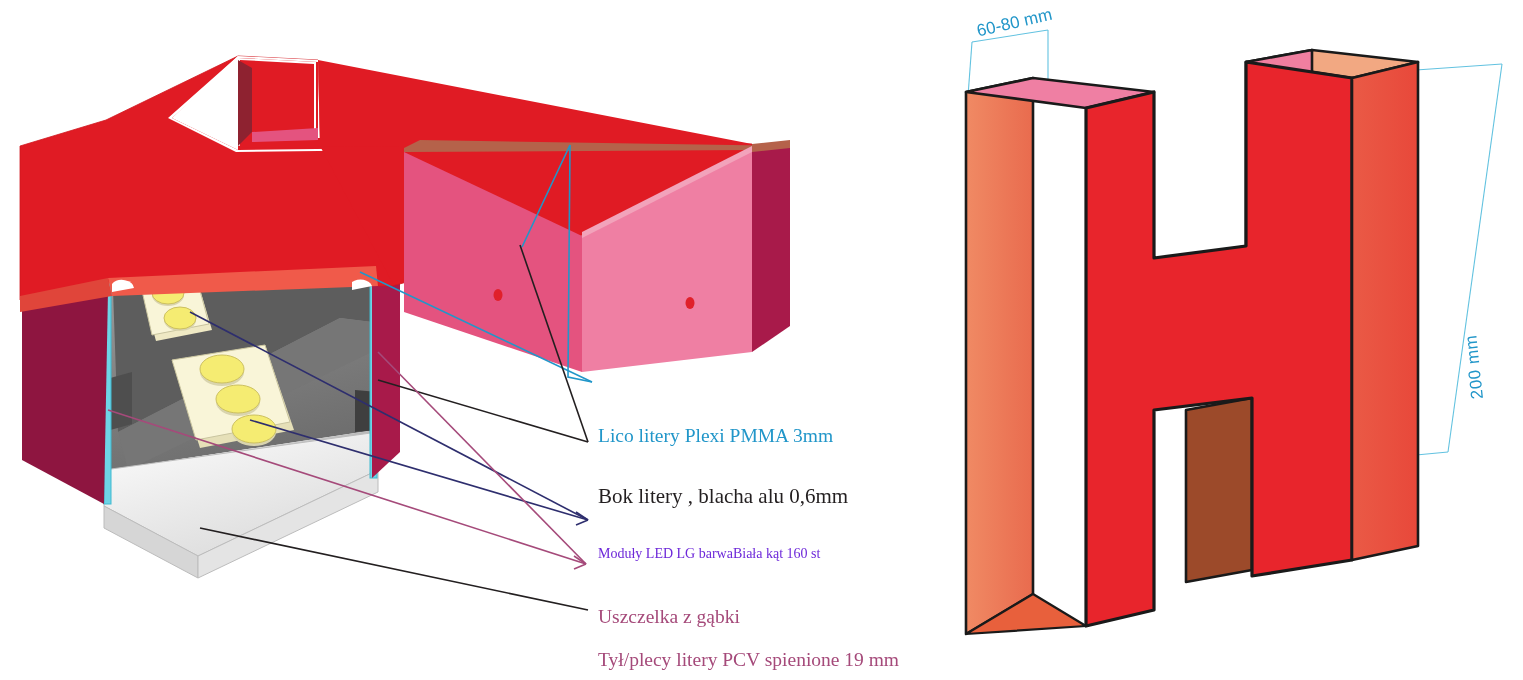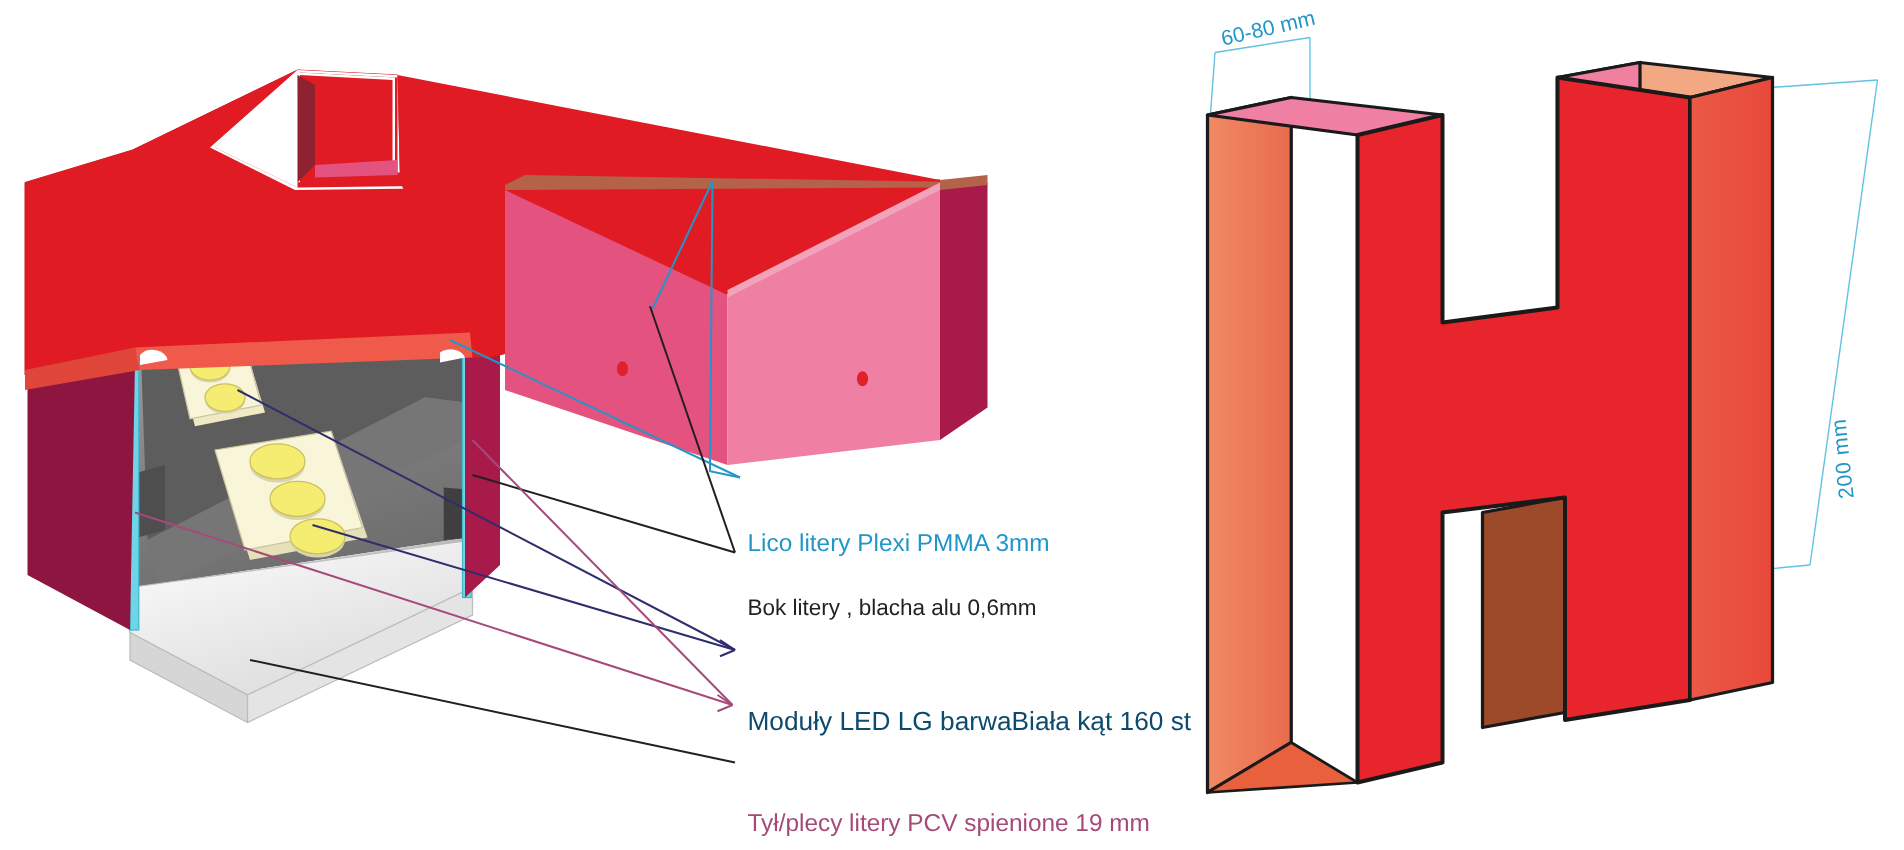"Lico litery Plexi PMMA 3mm" .lbl { font-family: Liberation Sans, sans-serif -> Liberation Serif, serif }
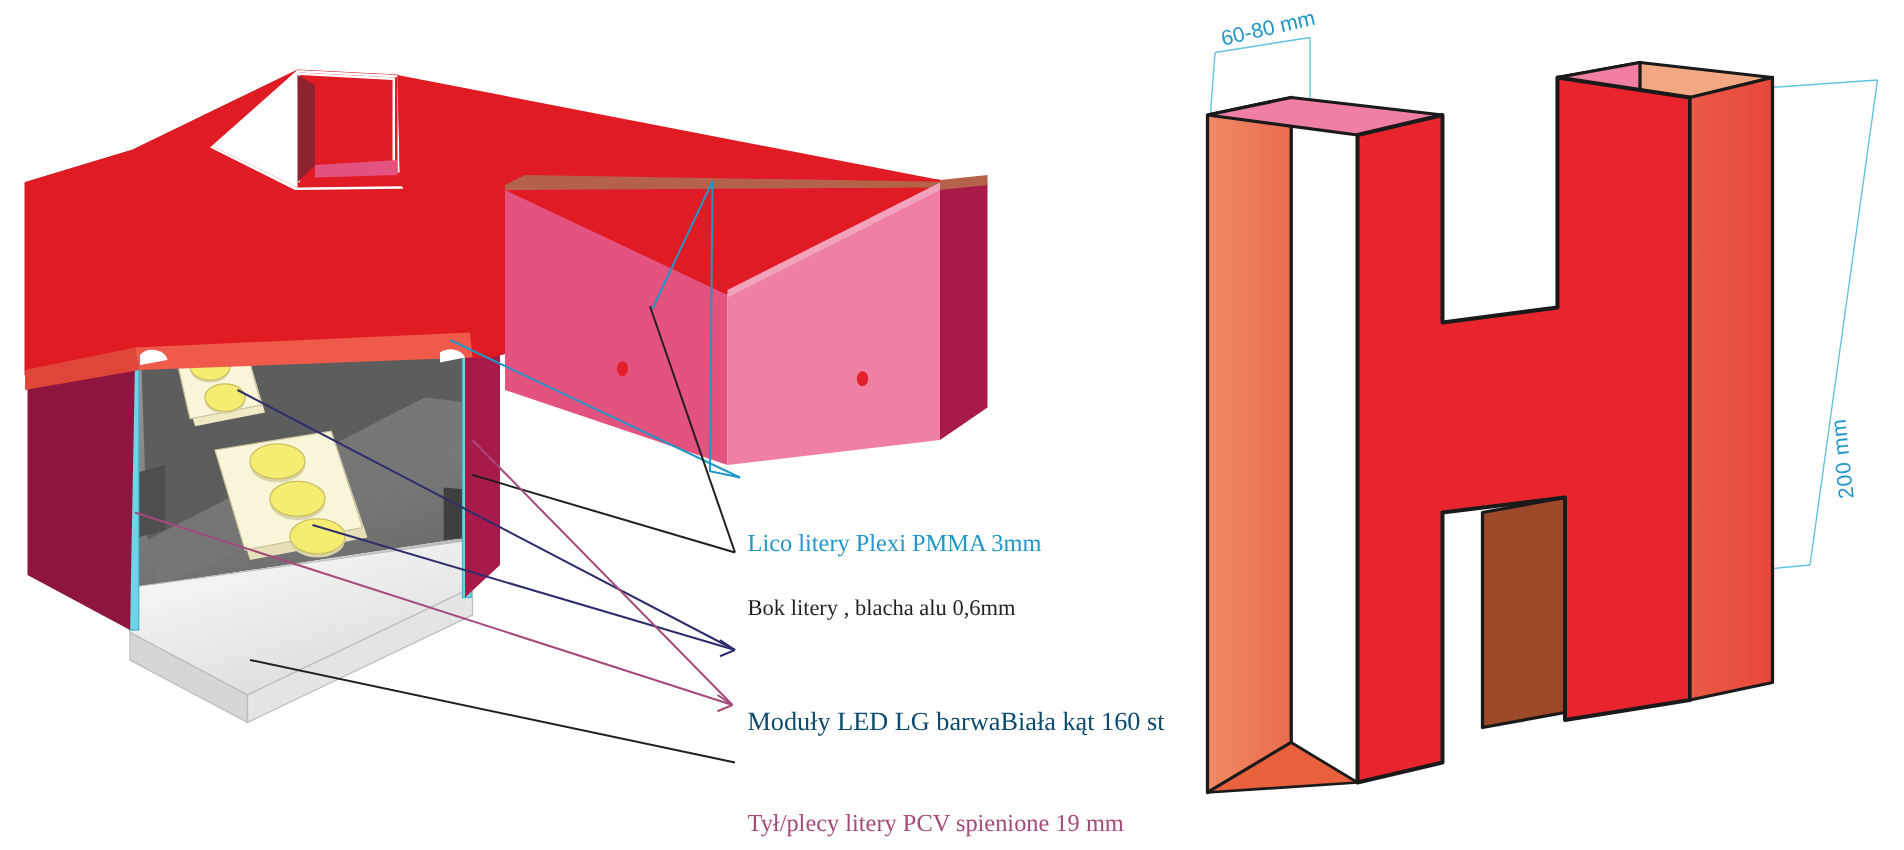"Bok litery , blacha alu" .lbl-black { font-size: 18px -> 21px }
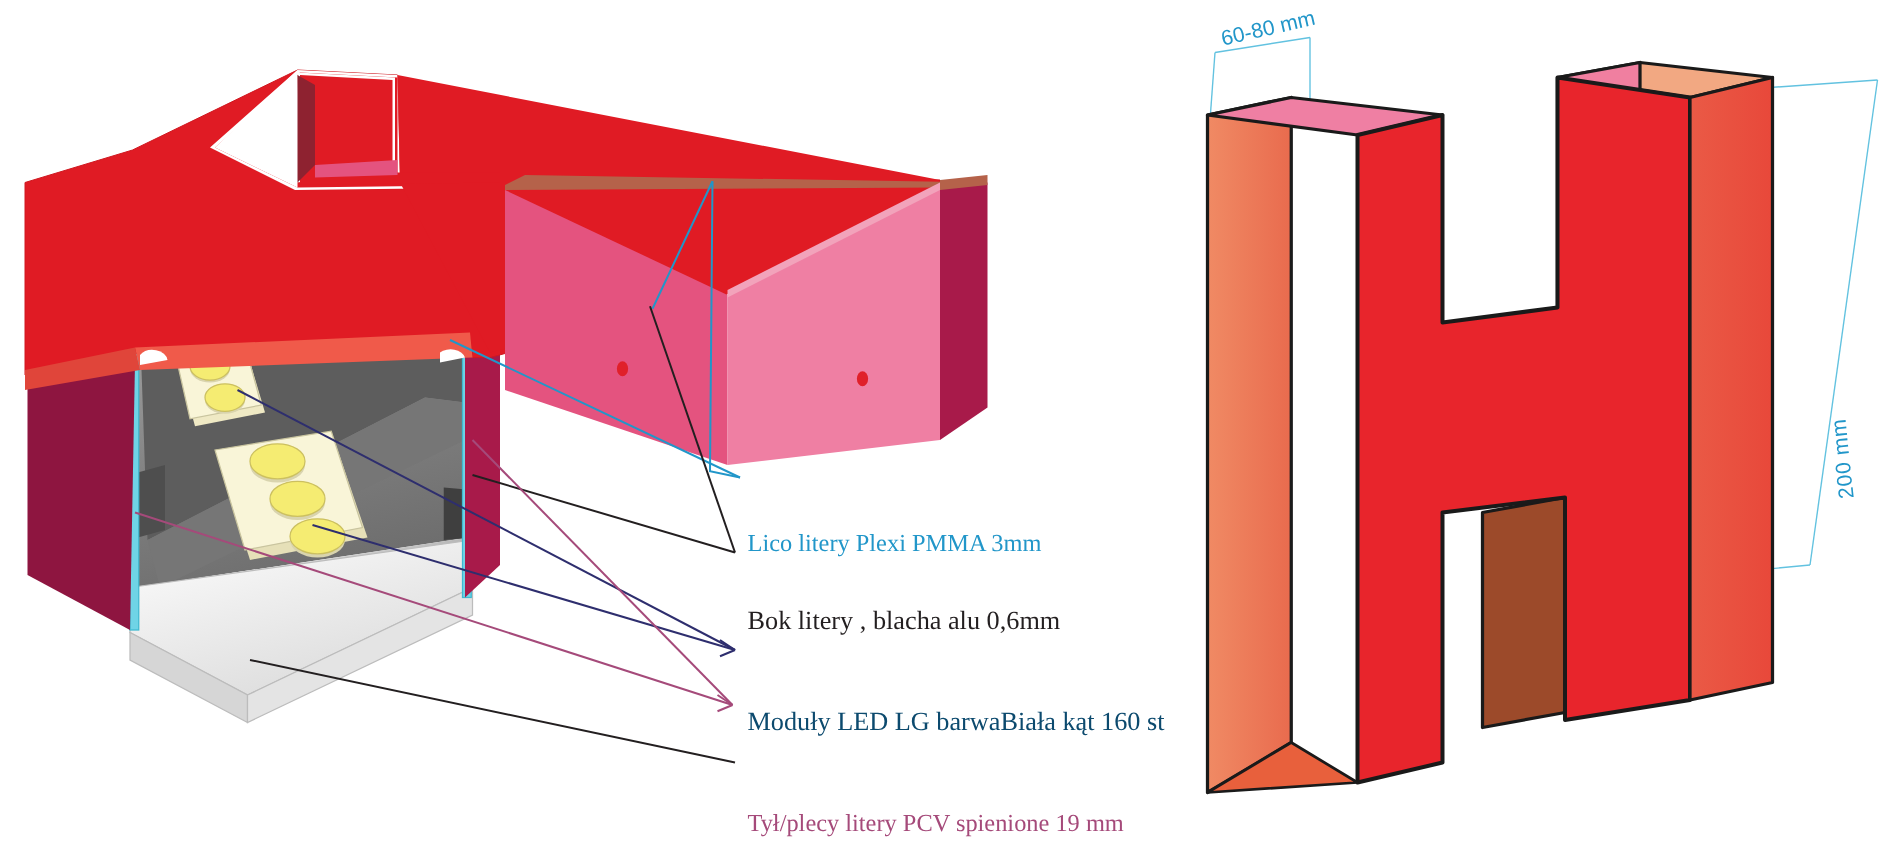"Moduły LED LG barwaBiała kąt" .lbl-navy { color: #0c4a6e -> #6d28d9; font-size: 21px -> 14px }
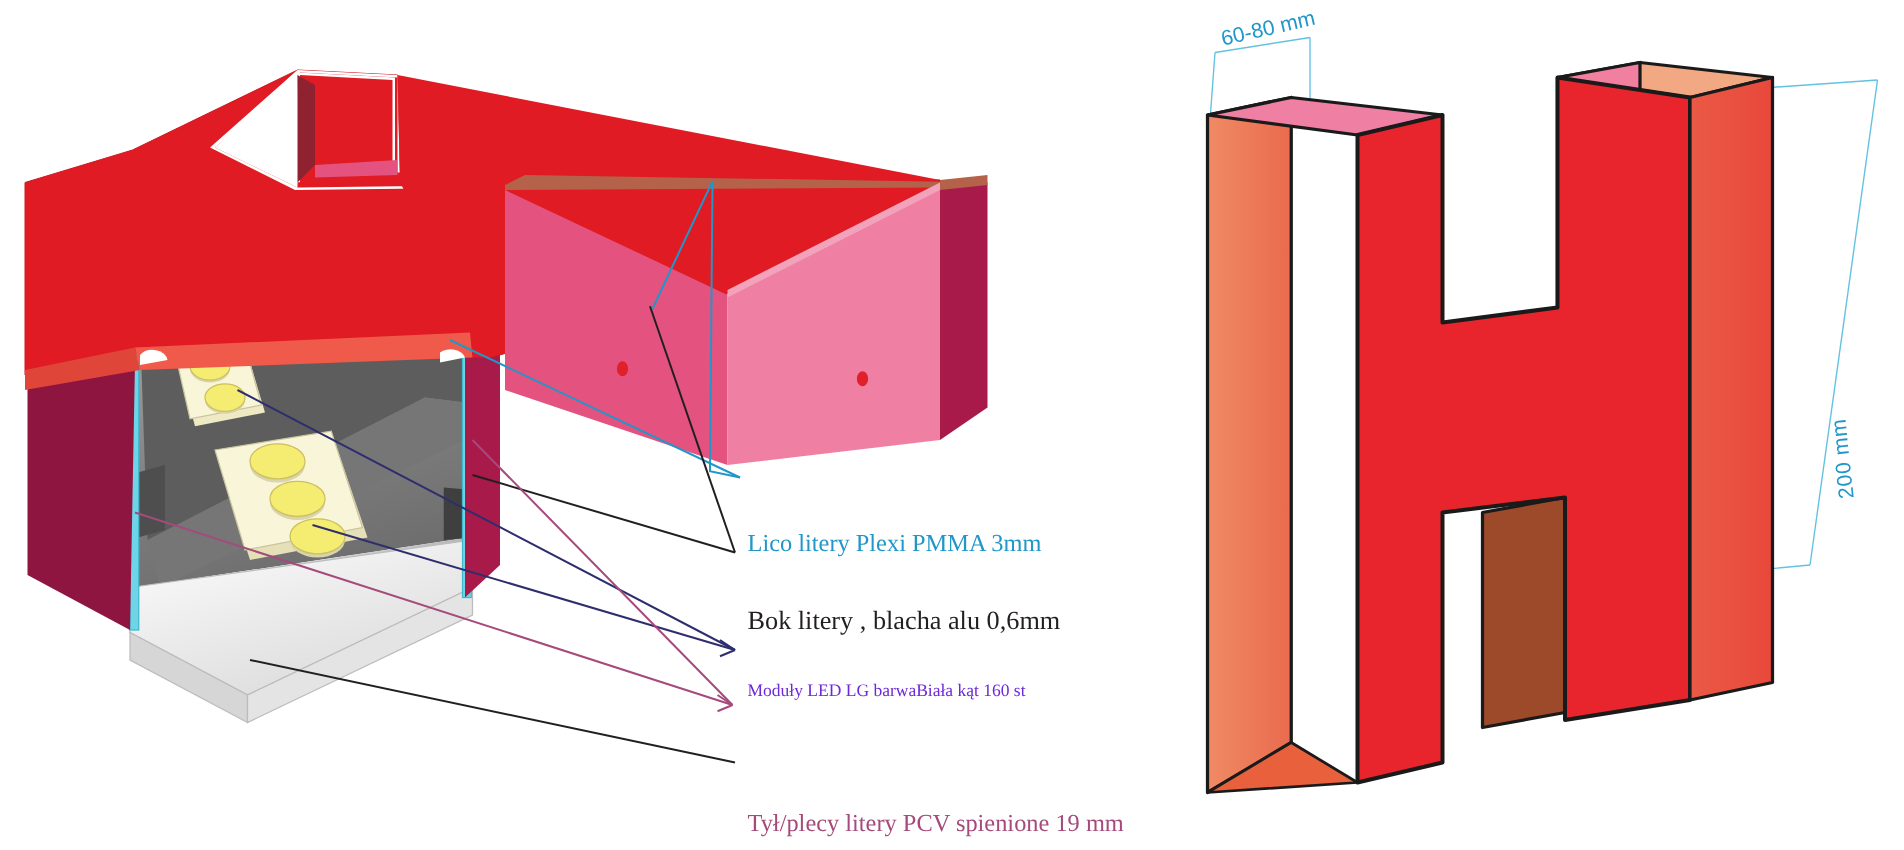"Uszczelka z gąbki" div.lbl { html: none -> <div> <div>Uszczelka z gąbki</div> </div> }
